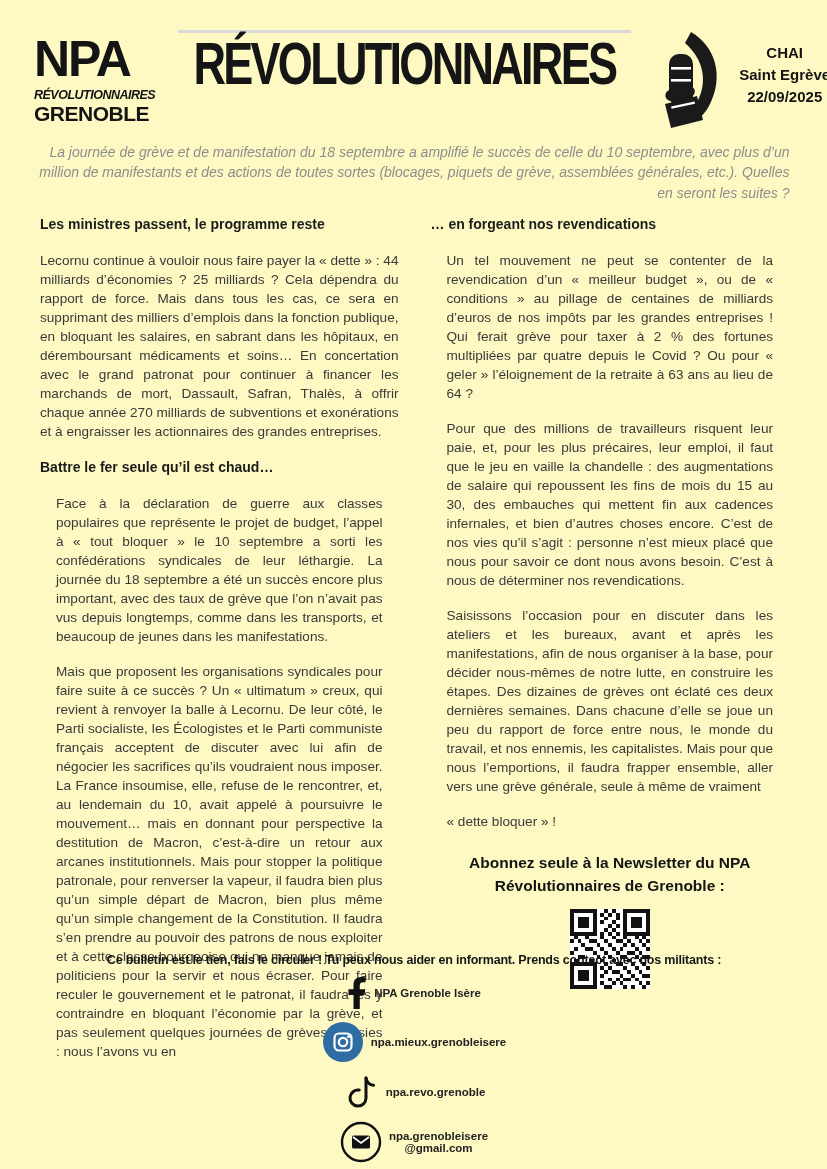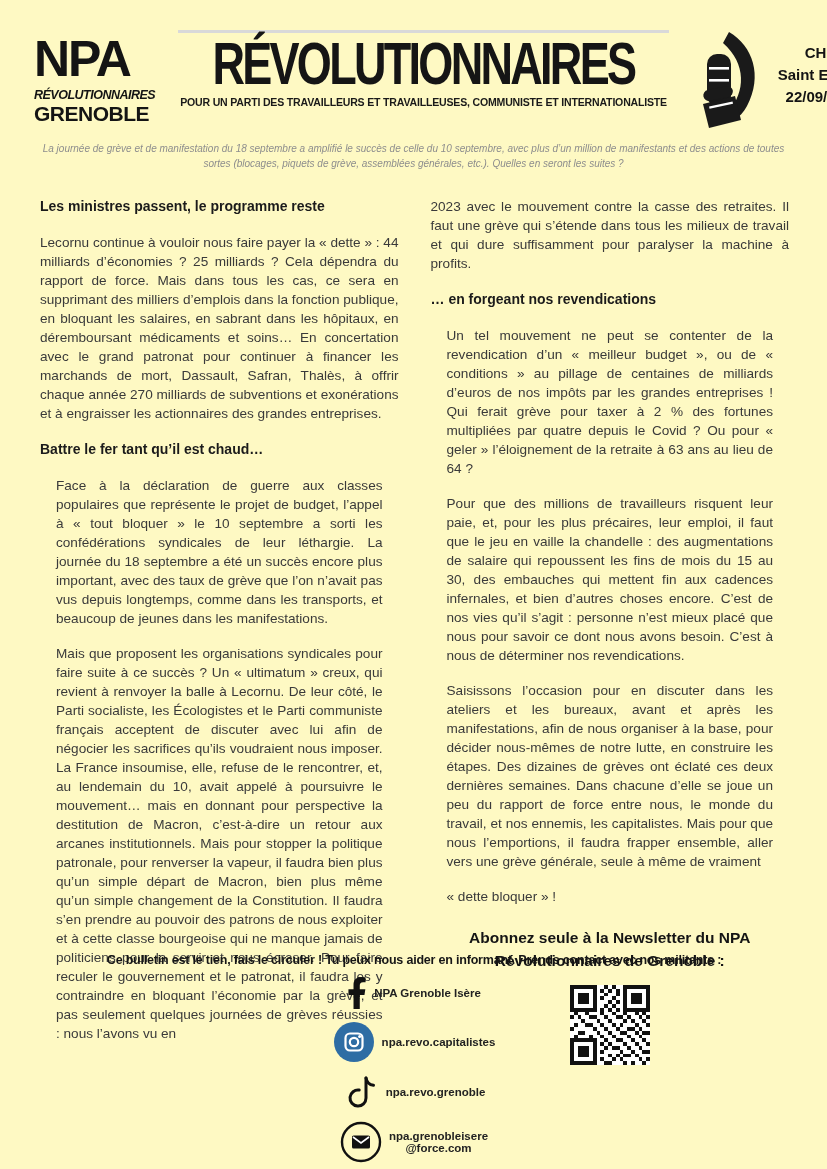"POUR UN PARTI DES TRAVAILLEURS" div { html: <div><span>POUR UN PARTI DES TRAVAILLEURS ET TRAVAILLEUSES, COMMUNISTE ET INTERNATIONALISTE</span></div> -> none }
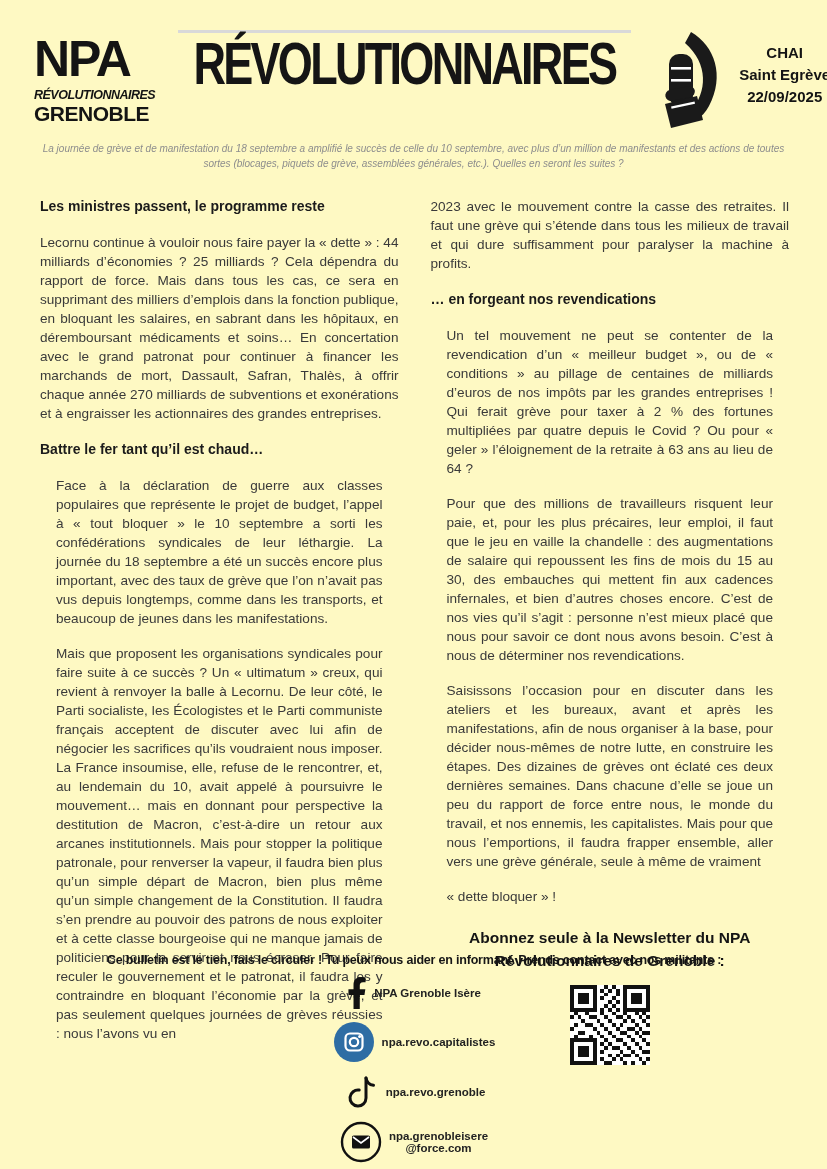"La journée de grève et" .intro { font-size: 10px -> 14px; margin: 12px auto 14px -> 12px auto 0; text-align: center -> right }
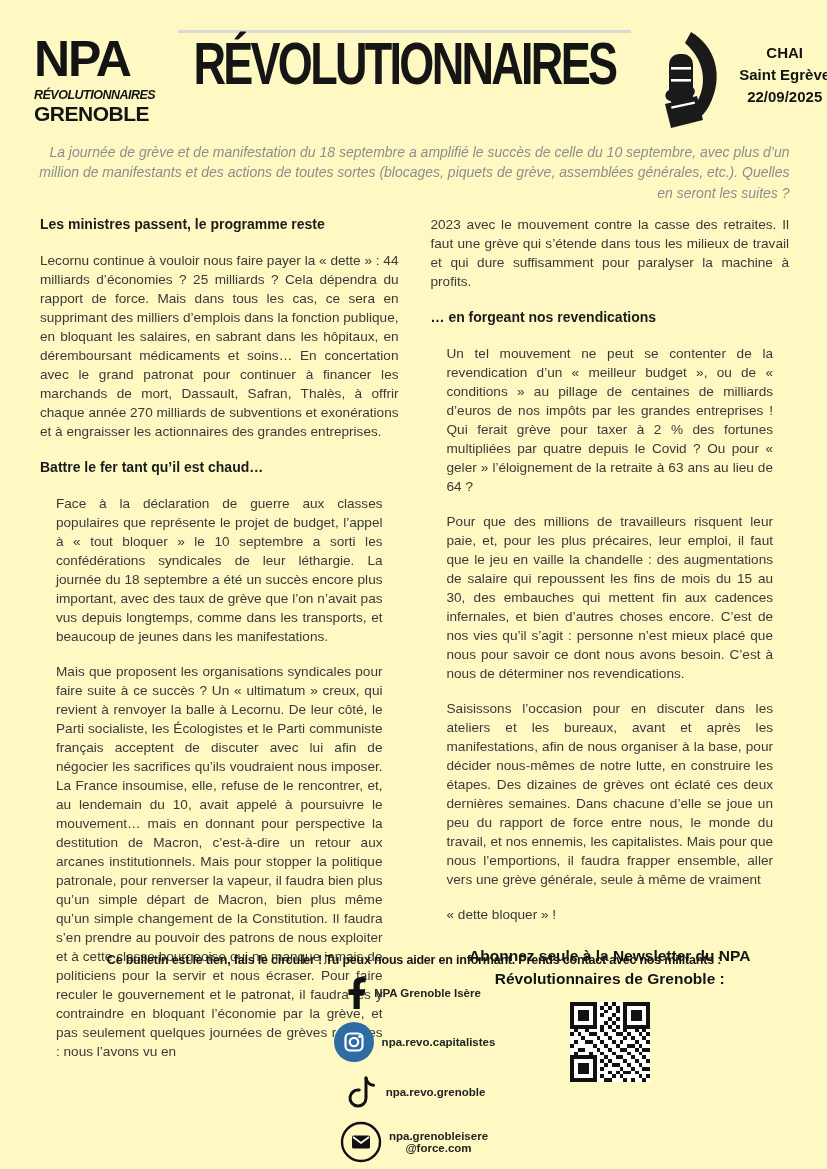"2023 avec le mouvement contre" p { html: <p>2023 avec le mouvement contre la casse des retraites. Il faut une grève qui s’étende dans tous les milieux de travail et qui dure suffisamment pour paralyser la machine à profits.</p> -> none }
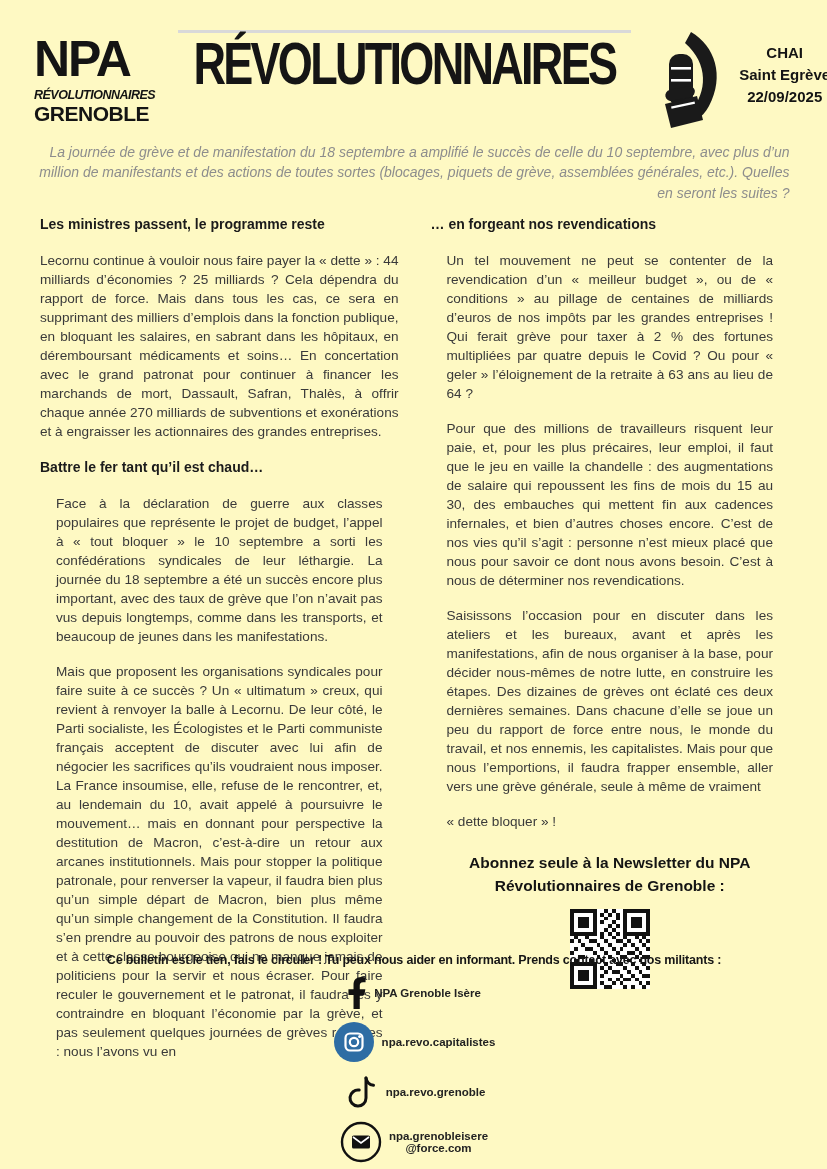"Battre le fer tant qu’il" h3 { text: tant -> seule }
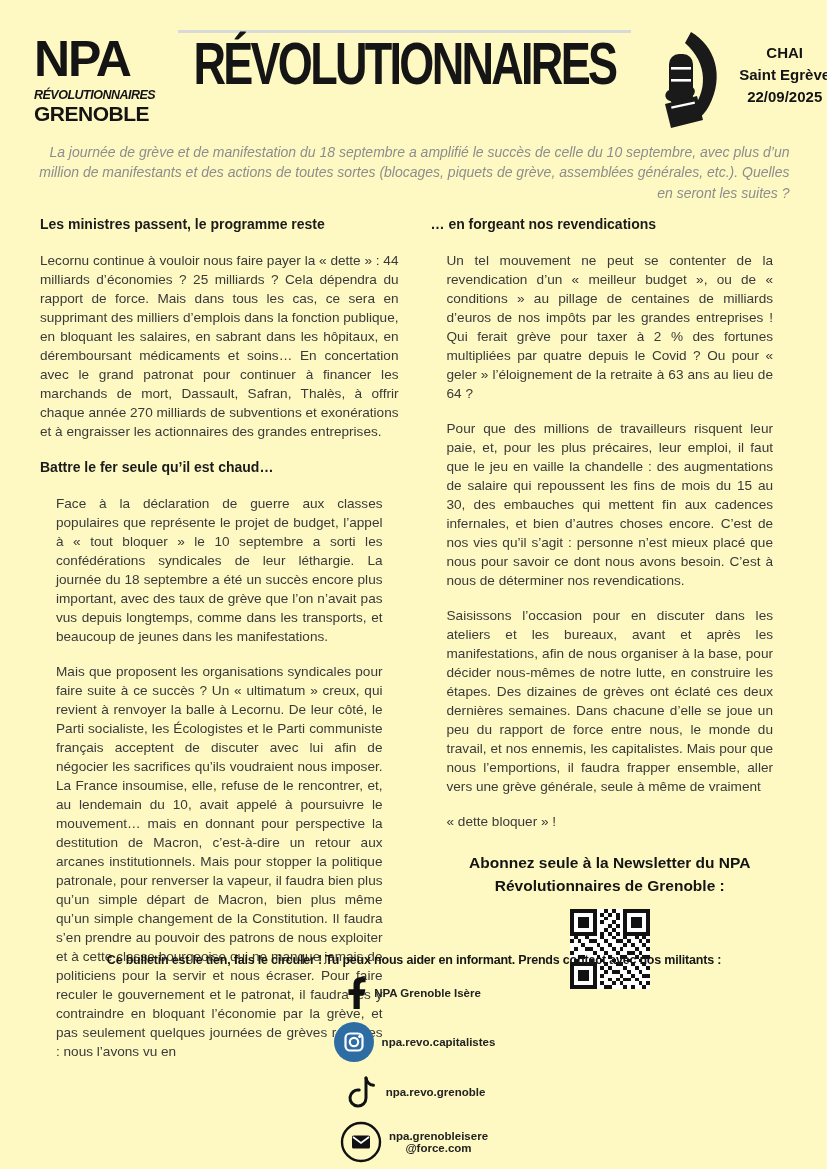"npa.revo.capitalistes" span.lbl { text: npa.revo.capitalistes -> npa.mieux.grenobleisere }
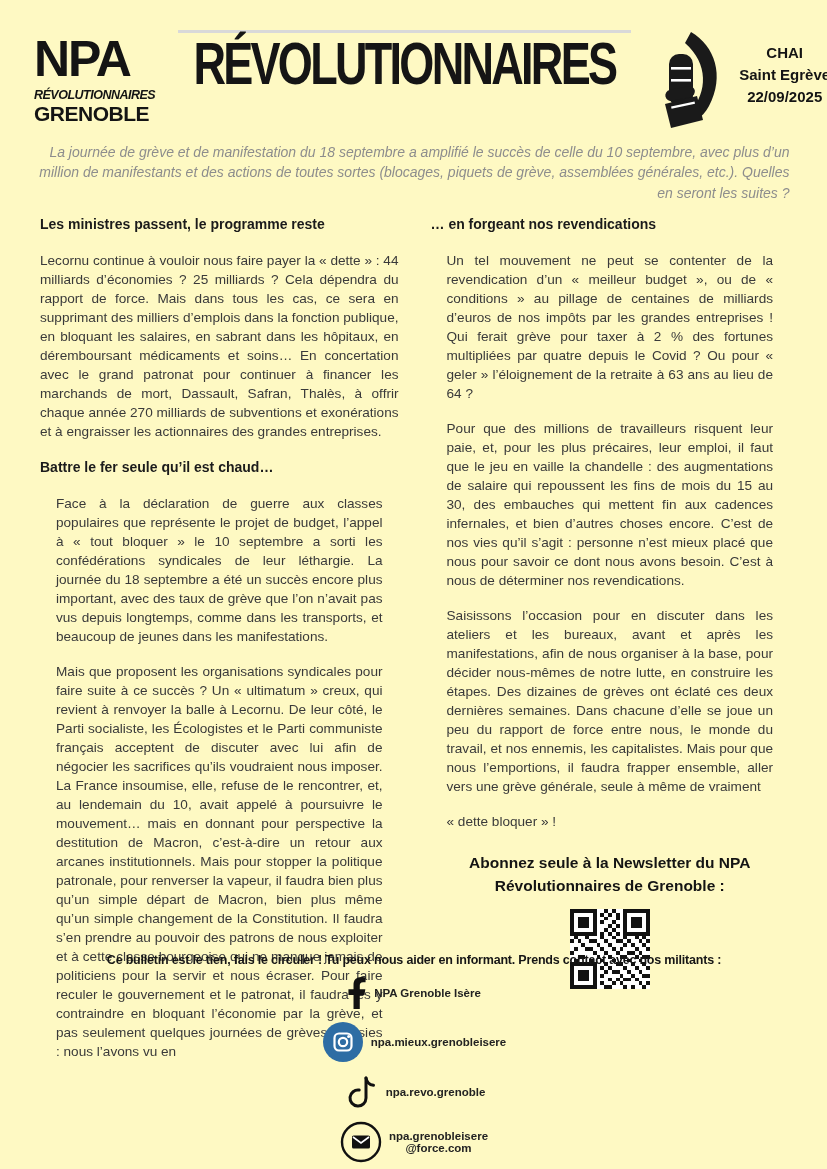"@force.com" span.lbl2 { text: @force.com -> @gmail.com }
